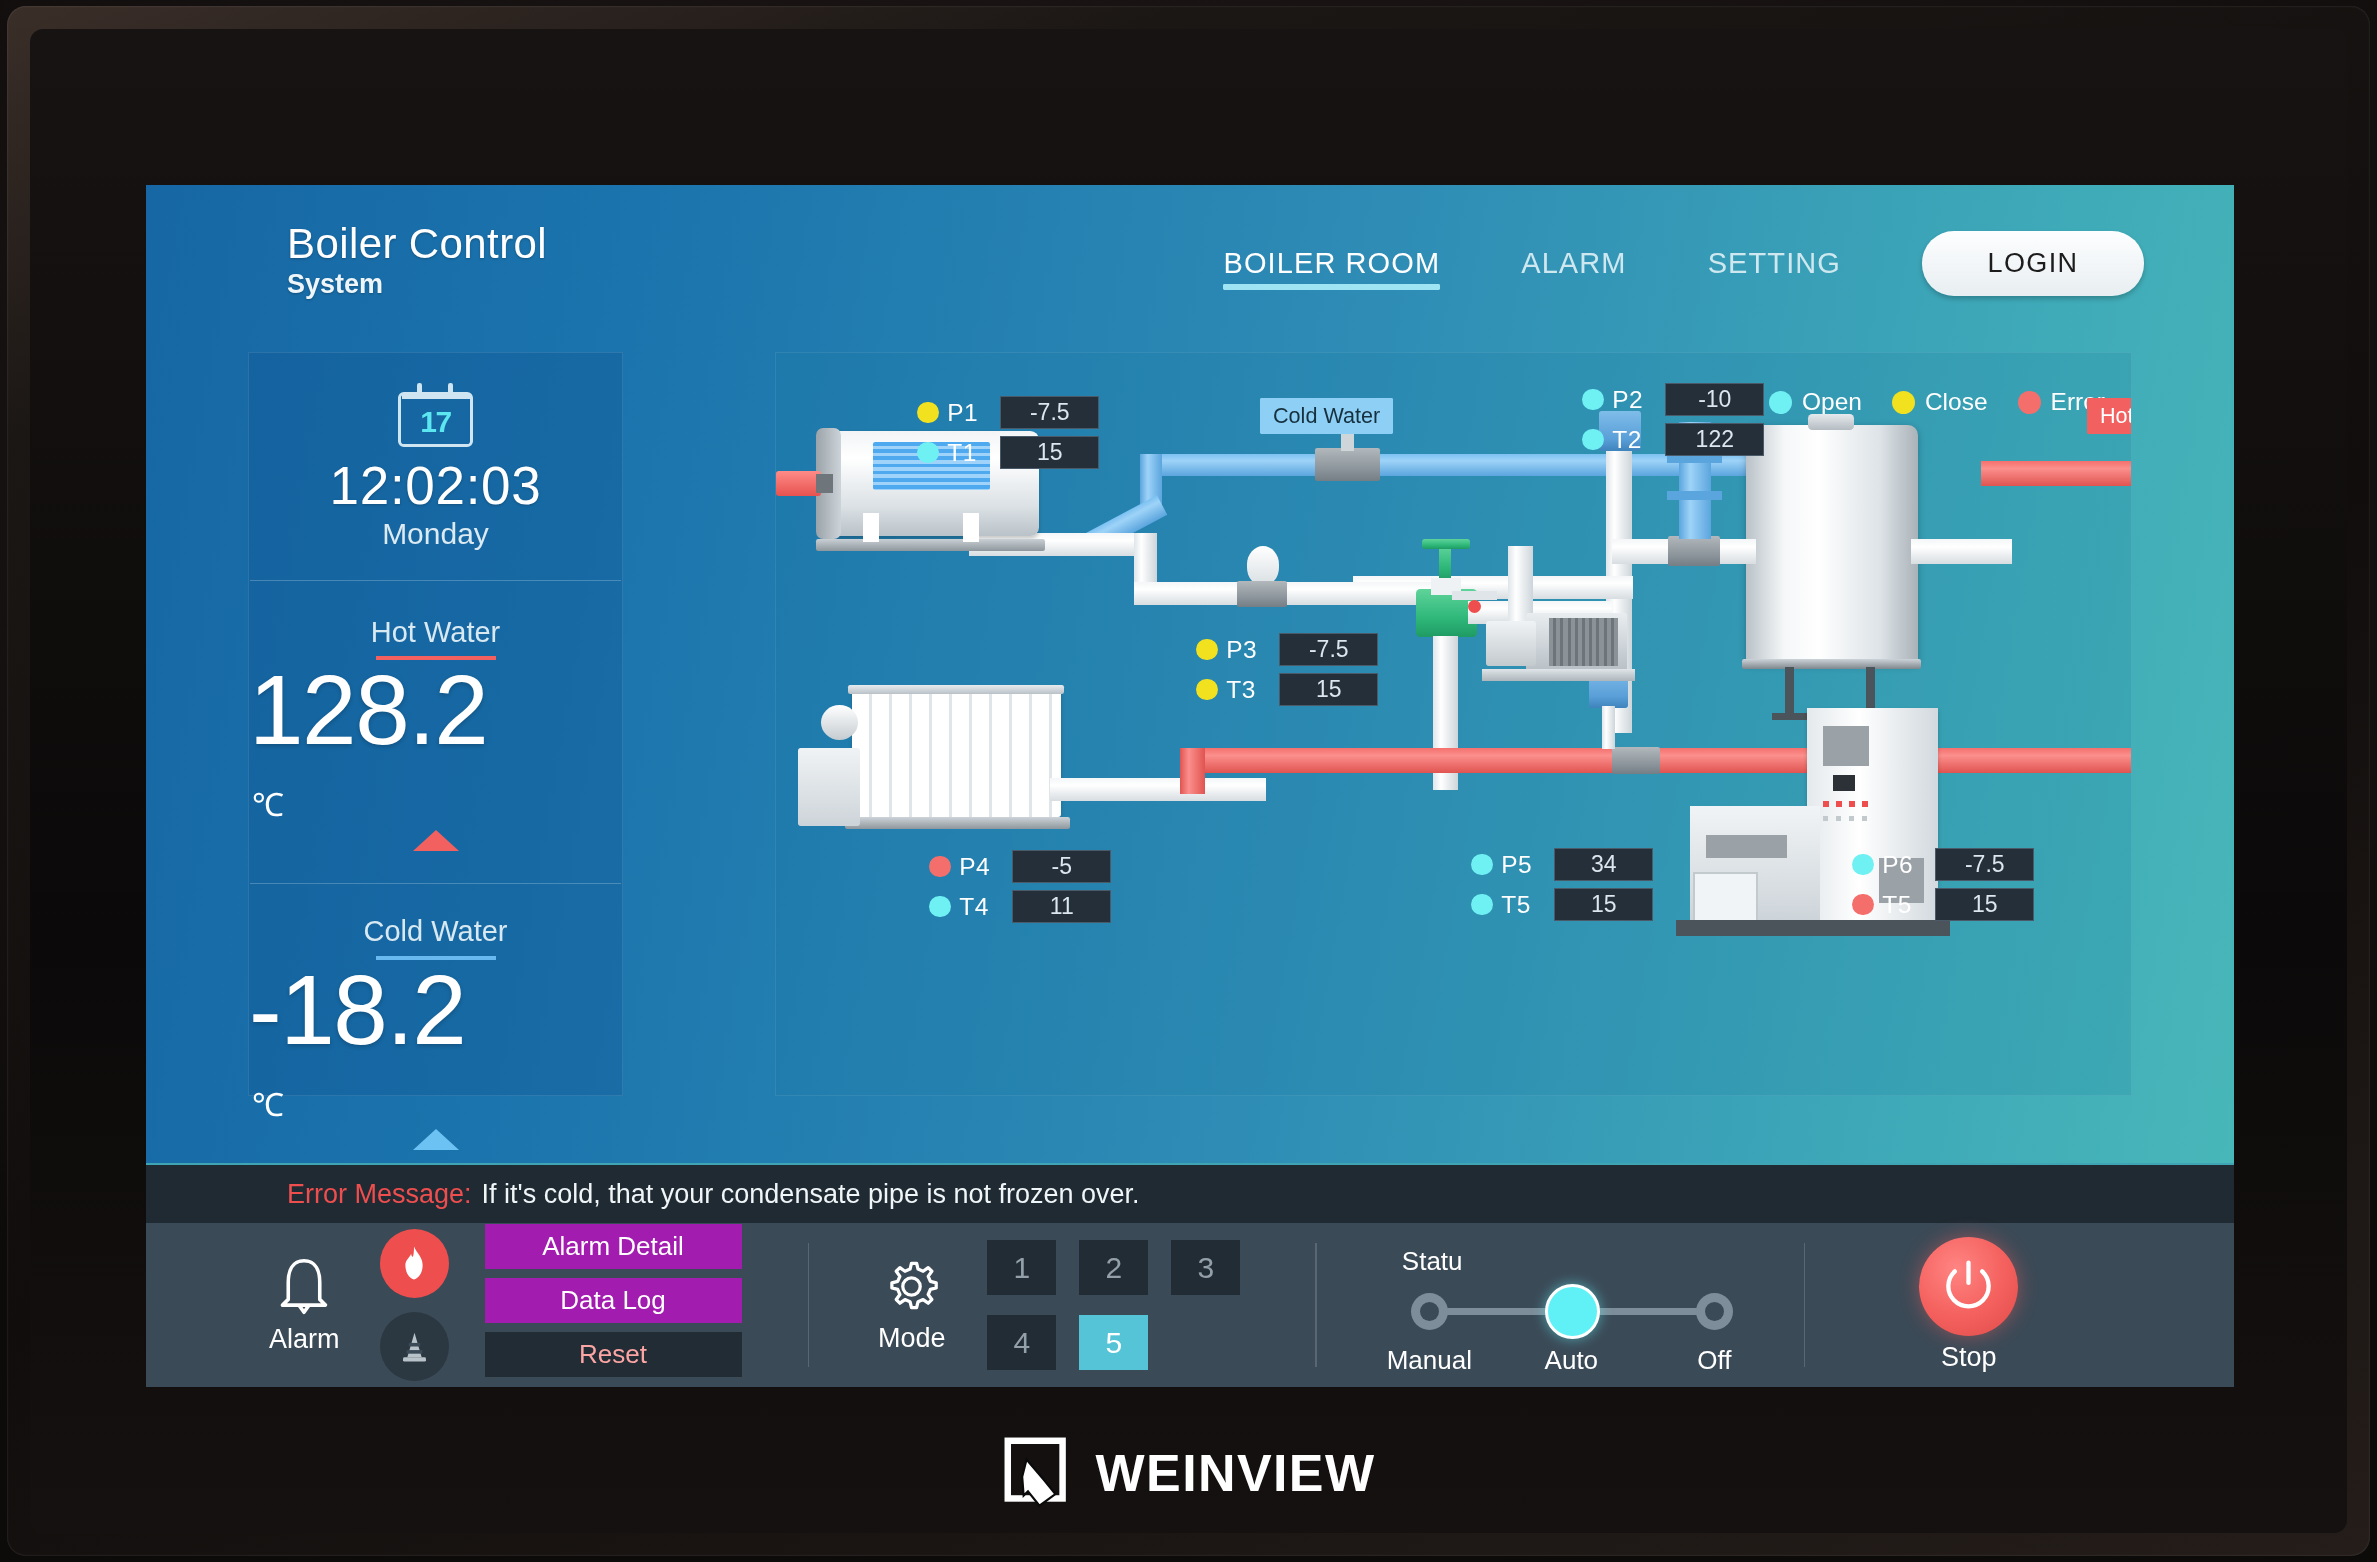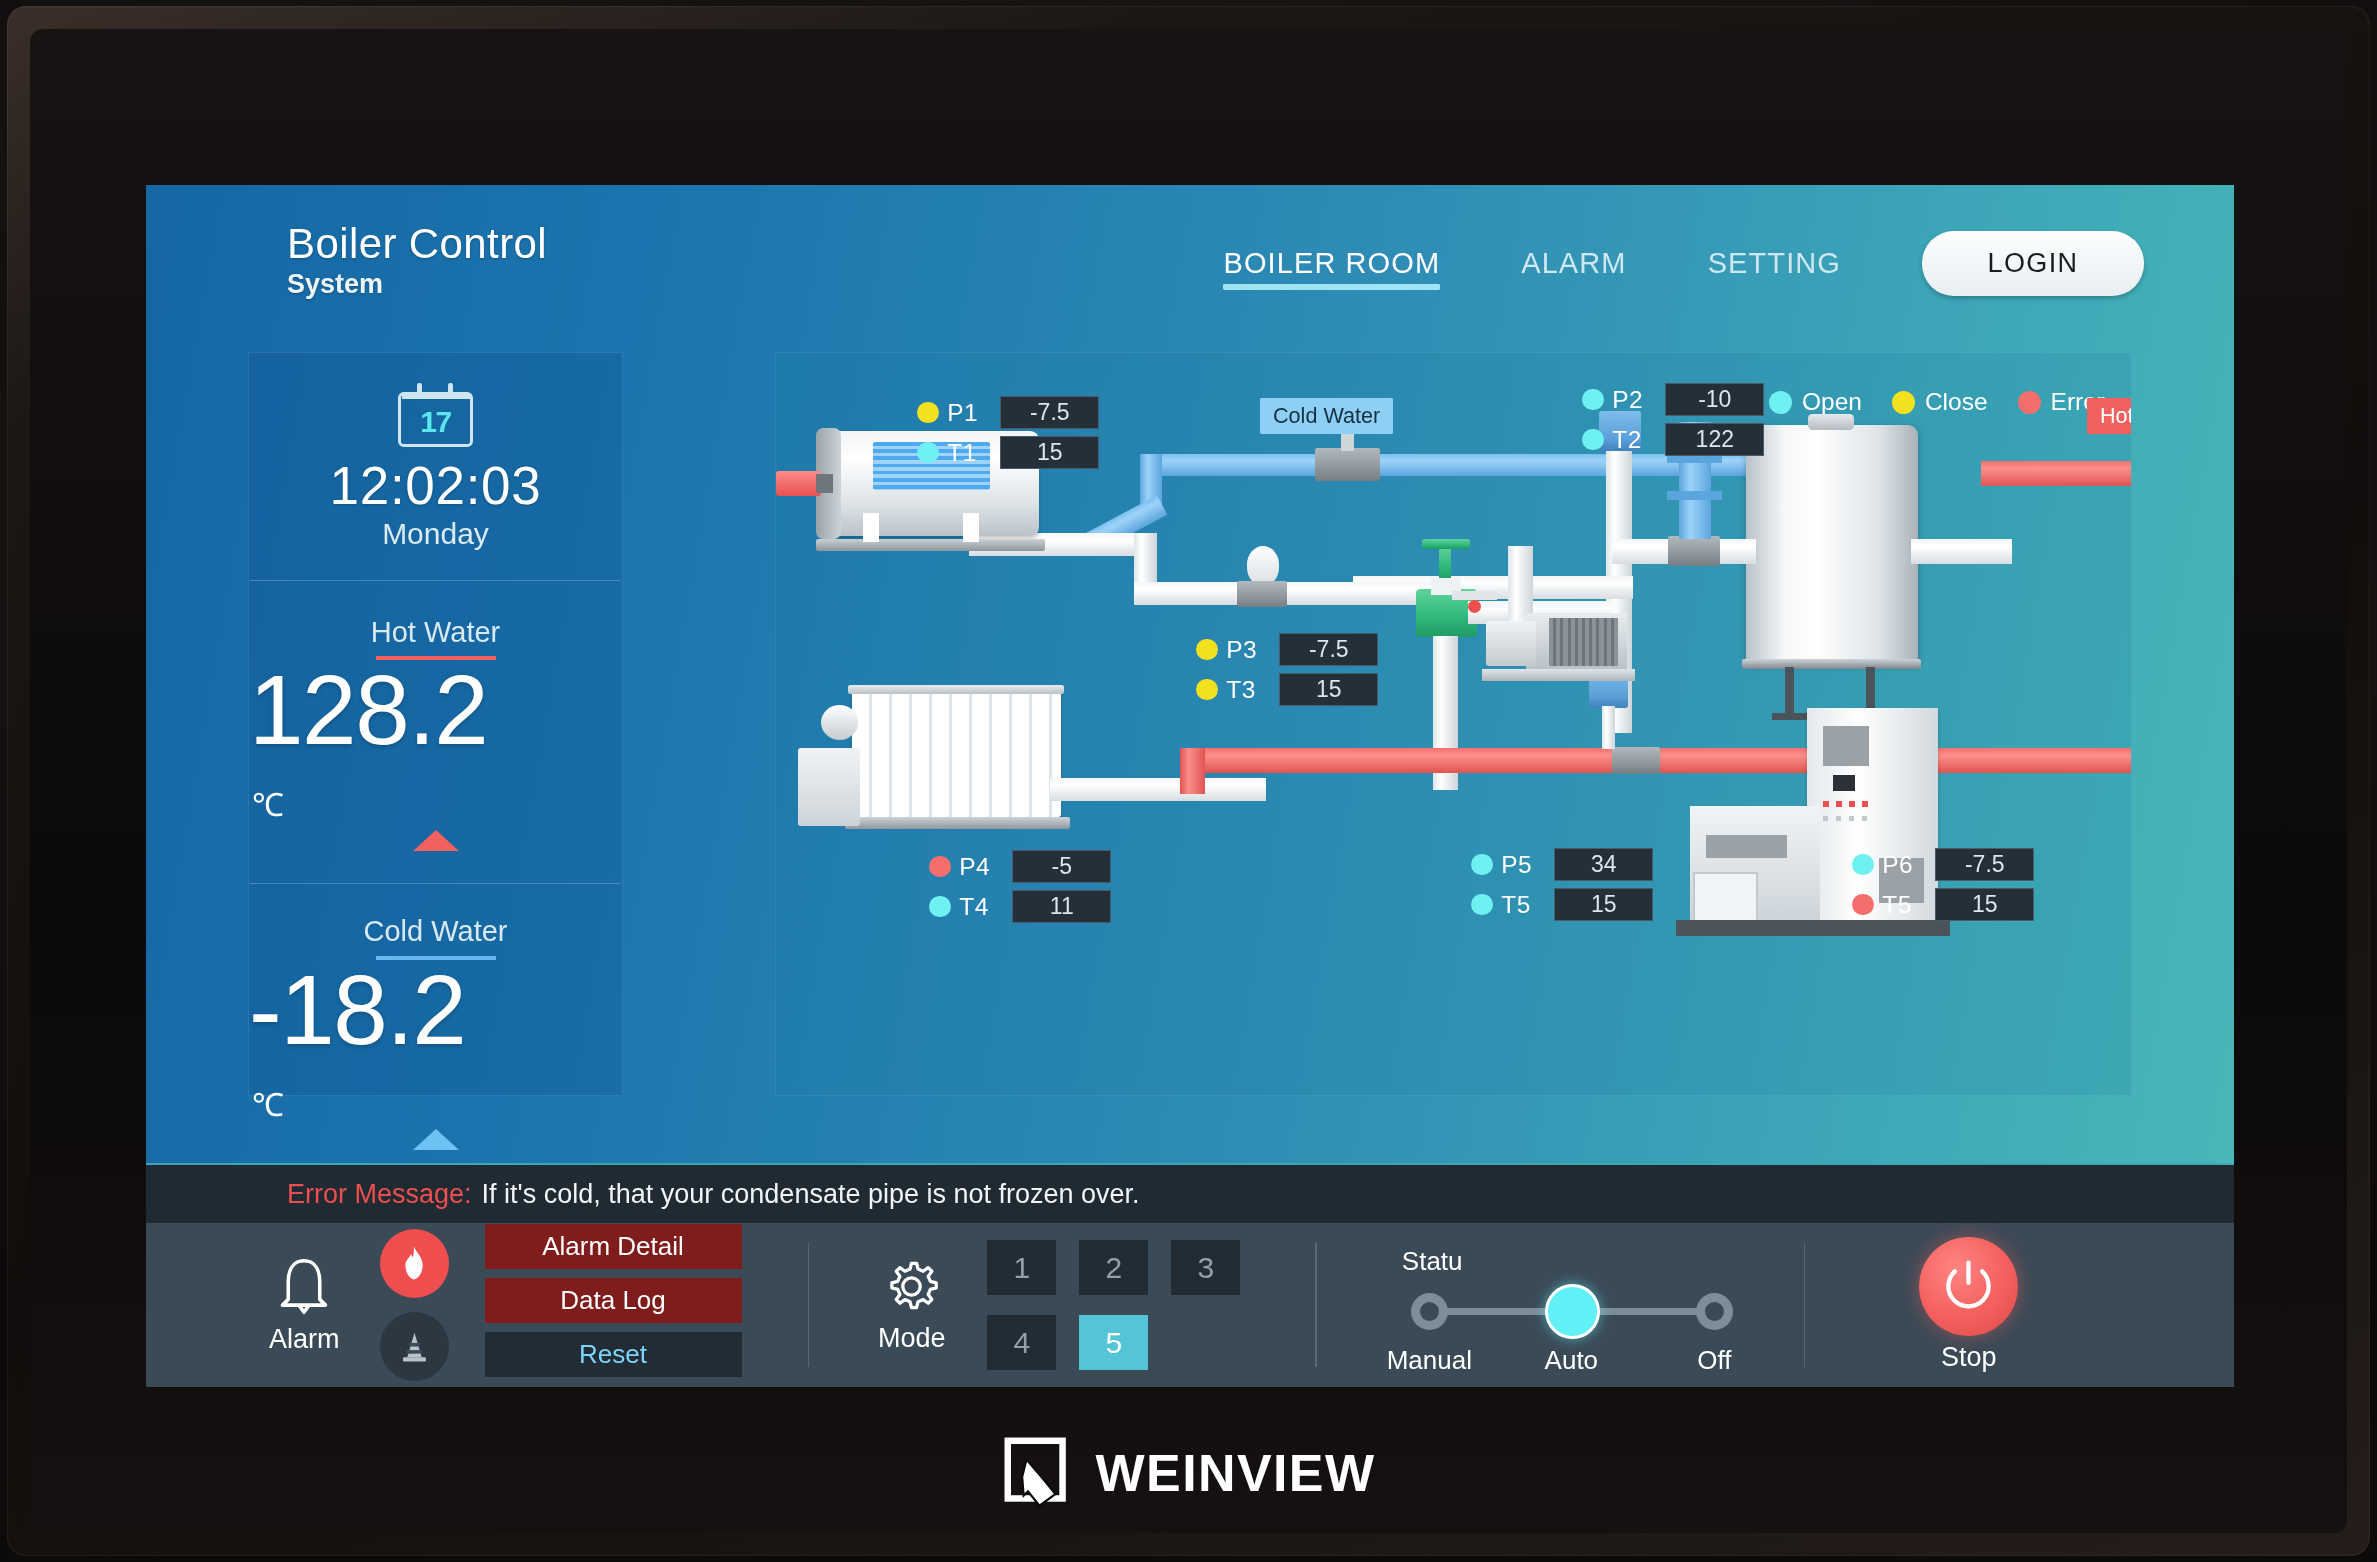"Alarm Detail" .stack-btn.teal { background: #7f1d1d -> #a21caf }
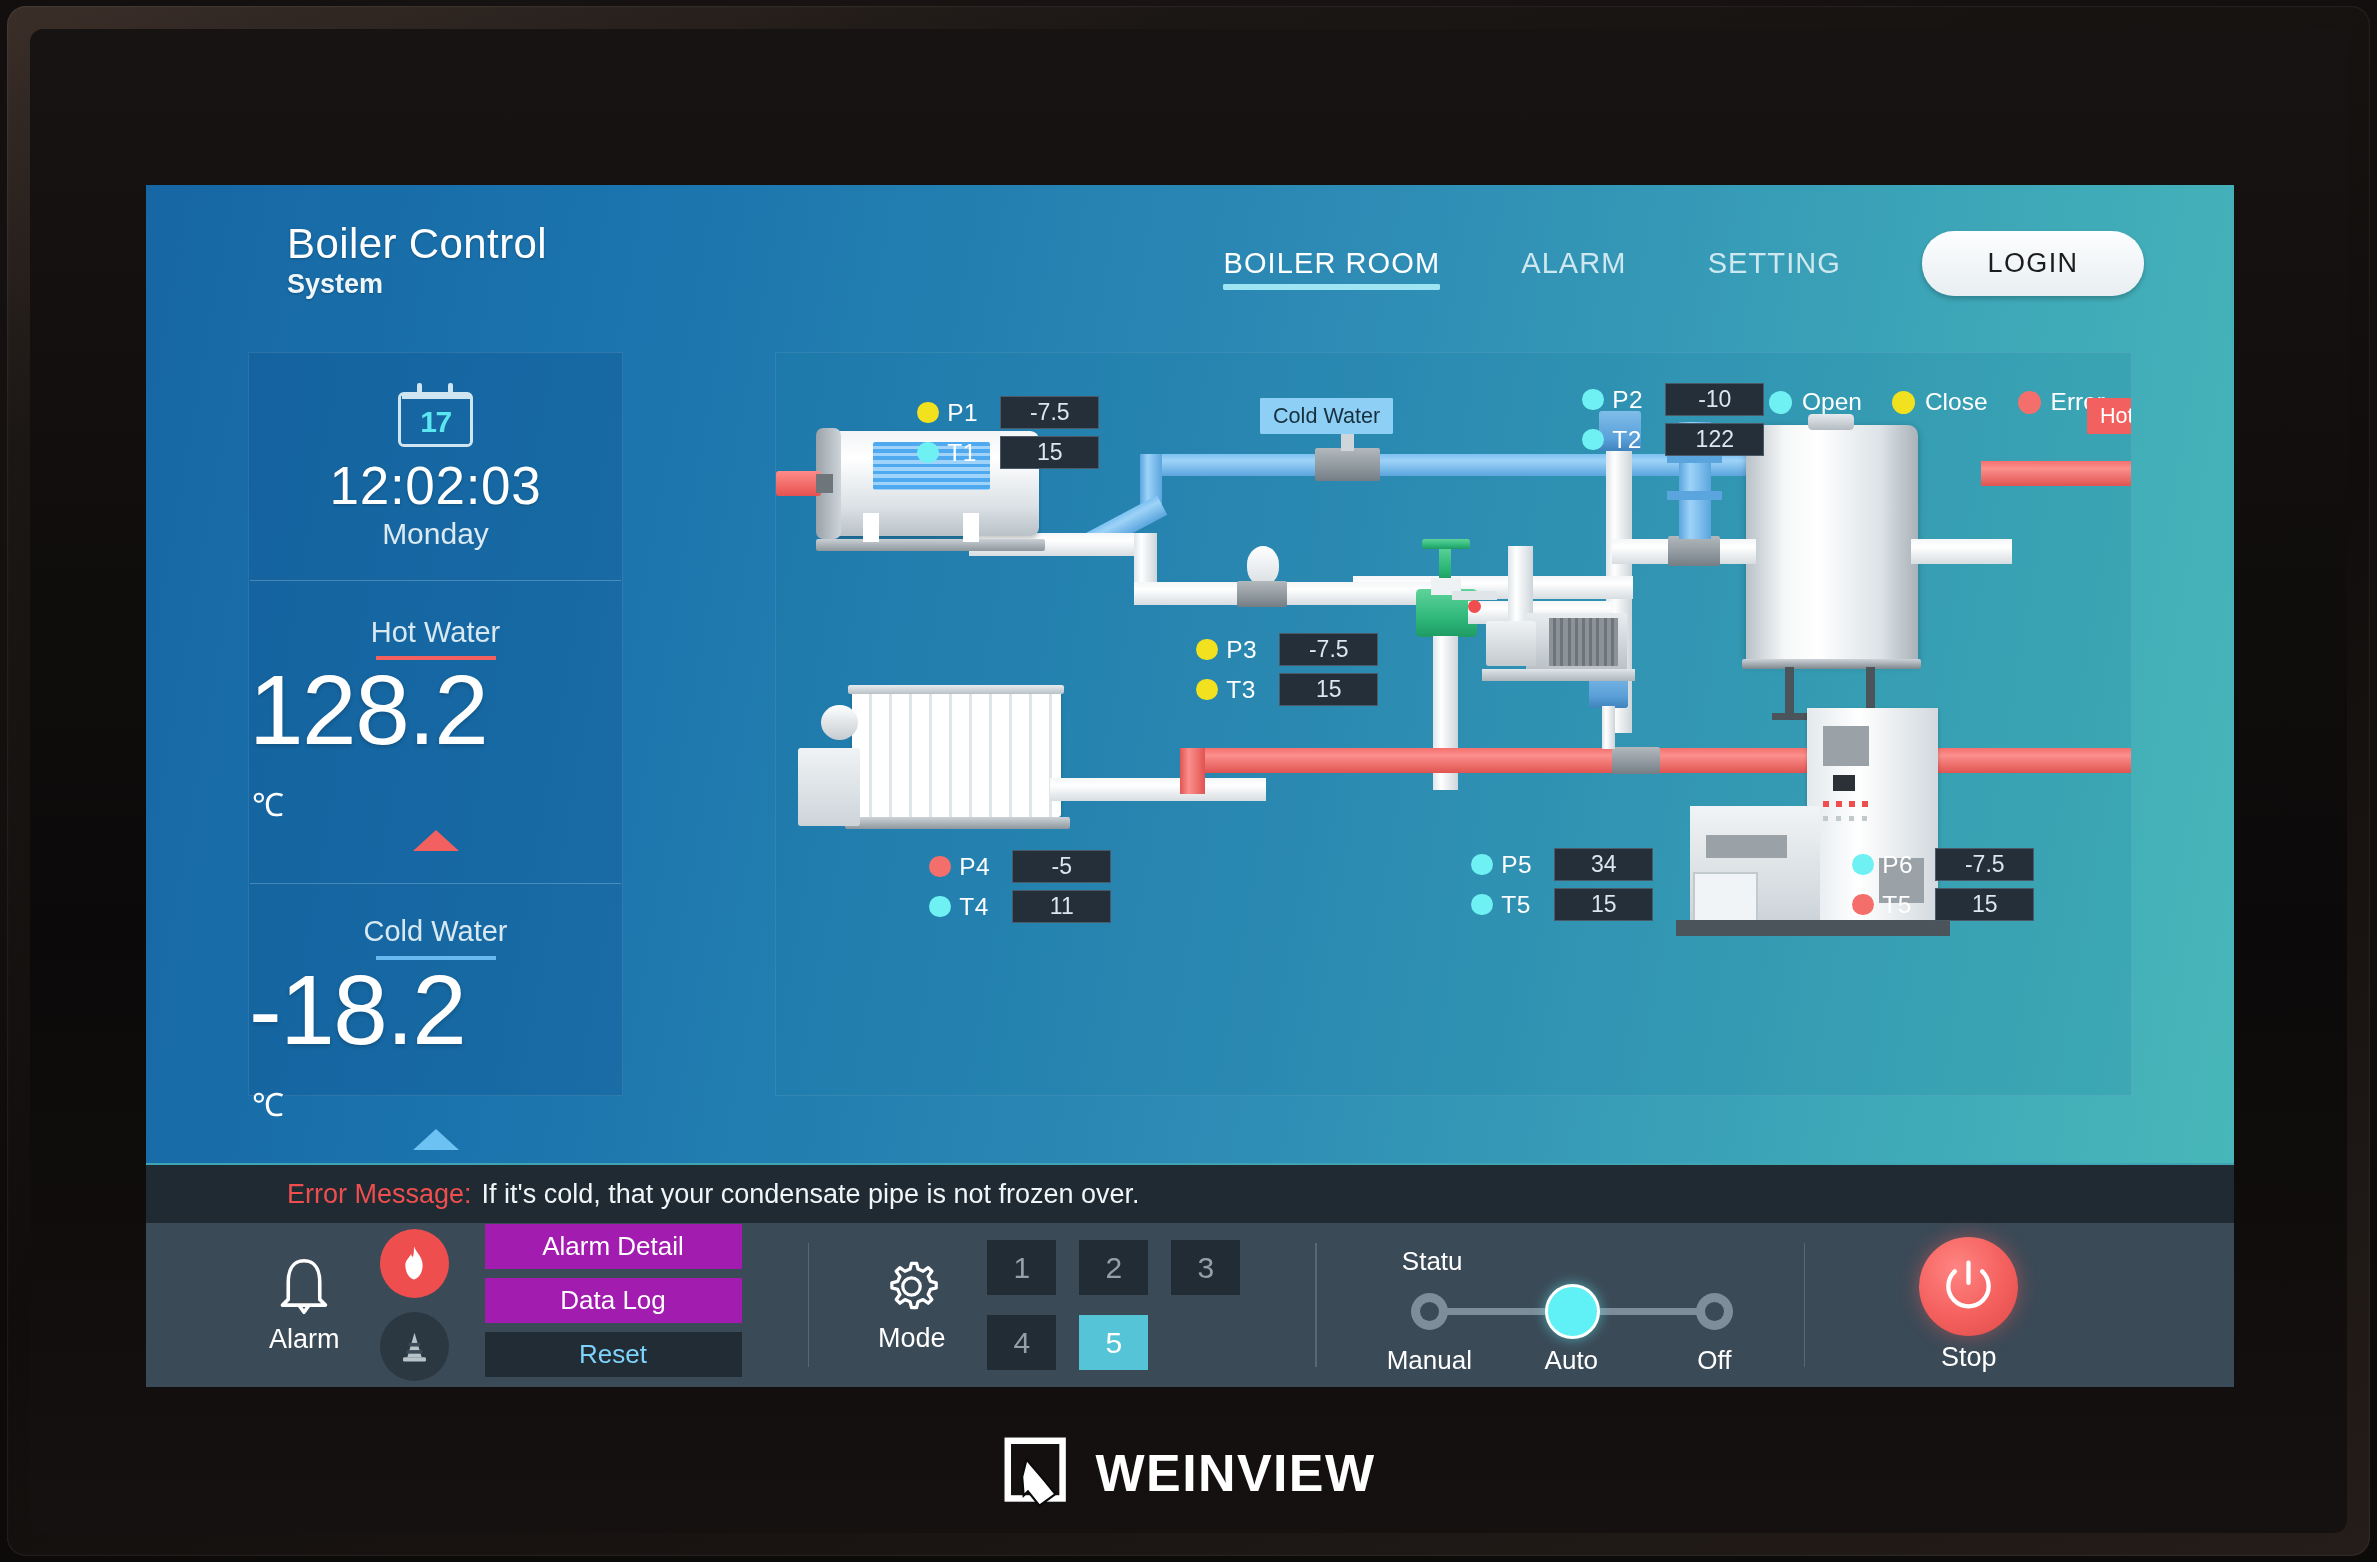"Reset" .stack-btn.dark { color: #7dd3fc -> #fca5a5 }
